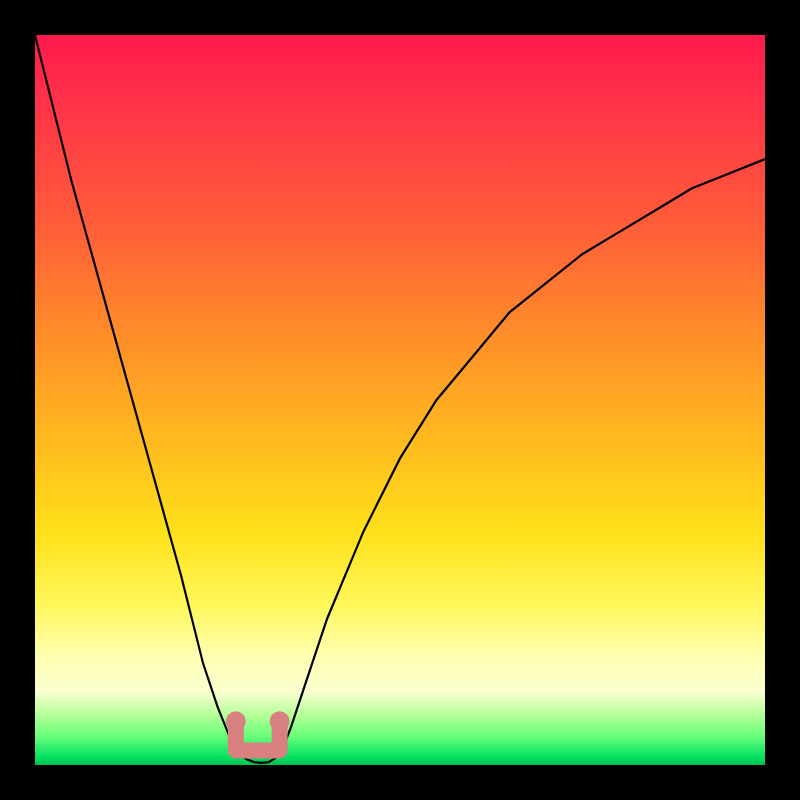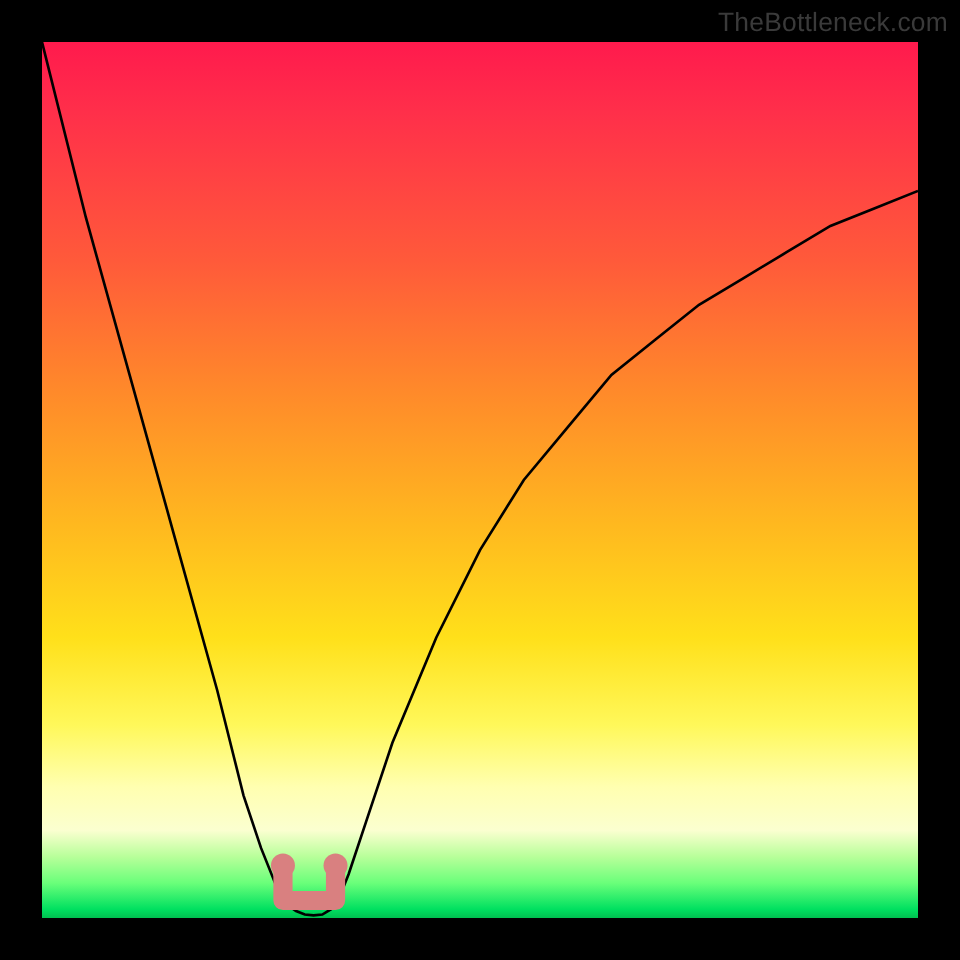"TheBottleneck.com" div.watermark { html: <div>TheBottleneck.com</div> -> none }
